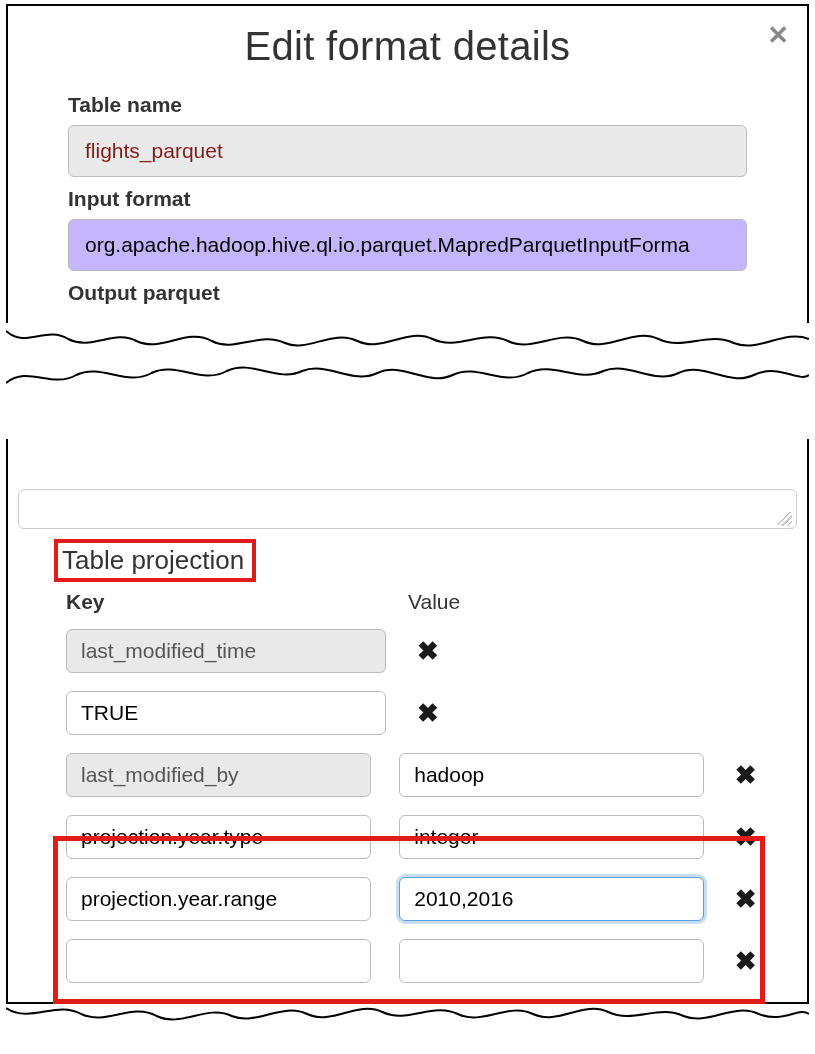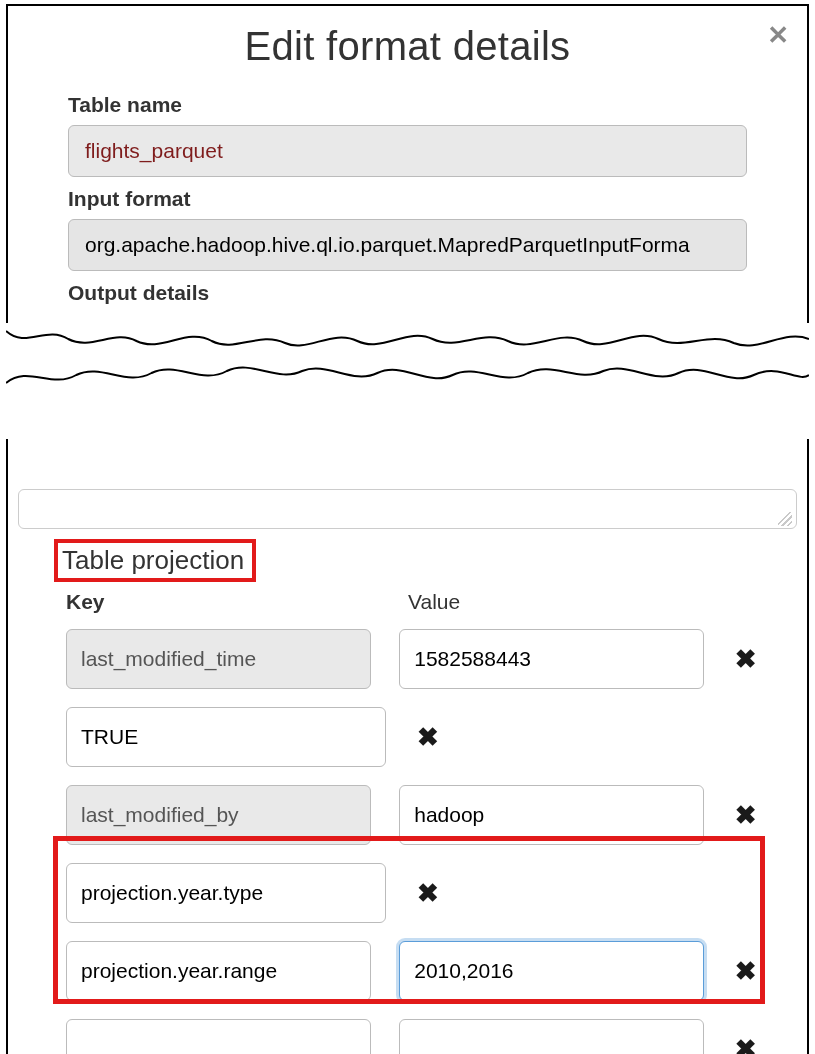"org.apache.hadoop.hive.ql.io.parquet.Map" .text-input { background: #e5e5e5 -> #c4b5fd }
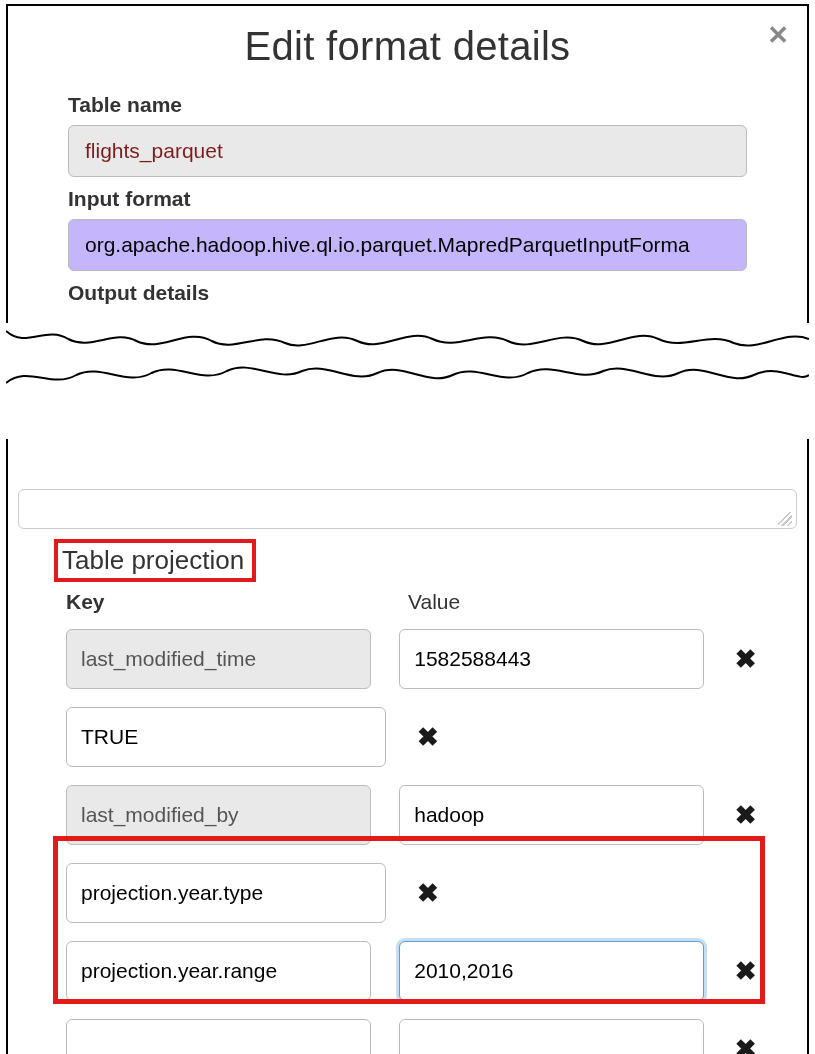"Output details" div.field-label { text: details -> parquet }
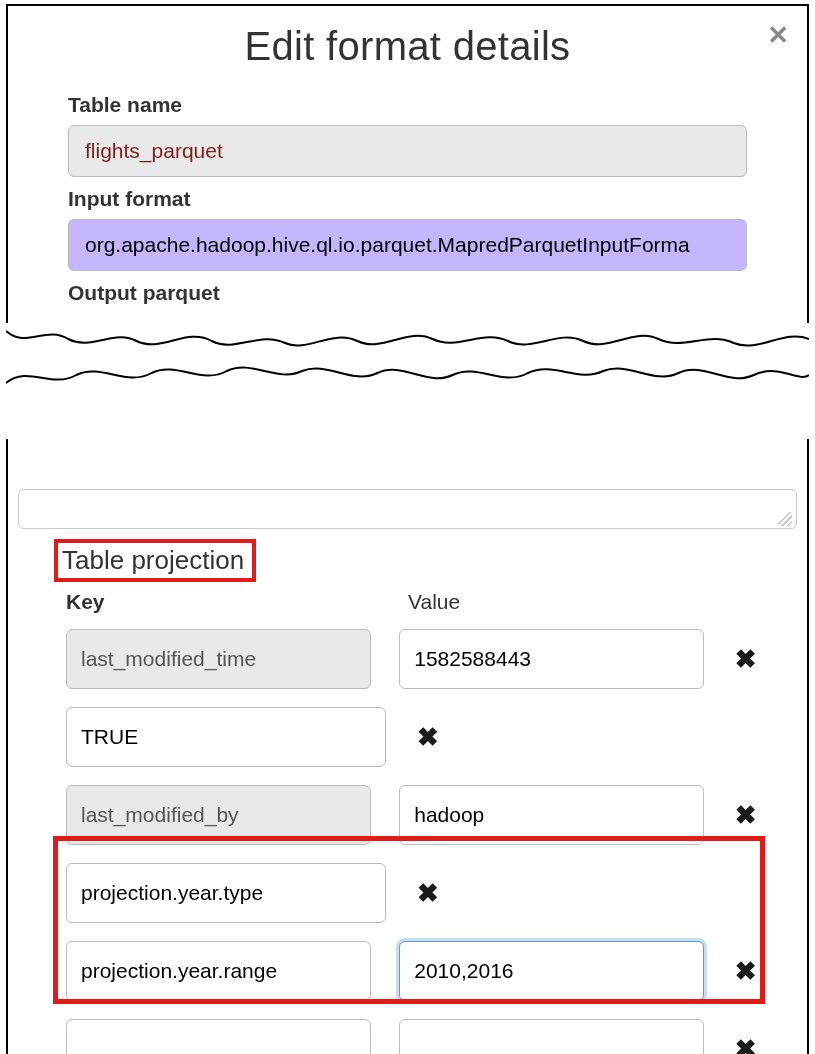"last_modified_time" .prop-row .cell-key, .prop-row .cell-val { height: 60px -> 44px }
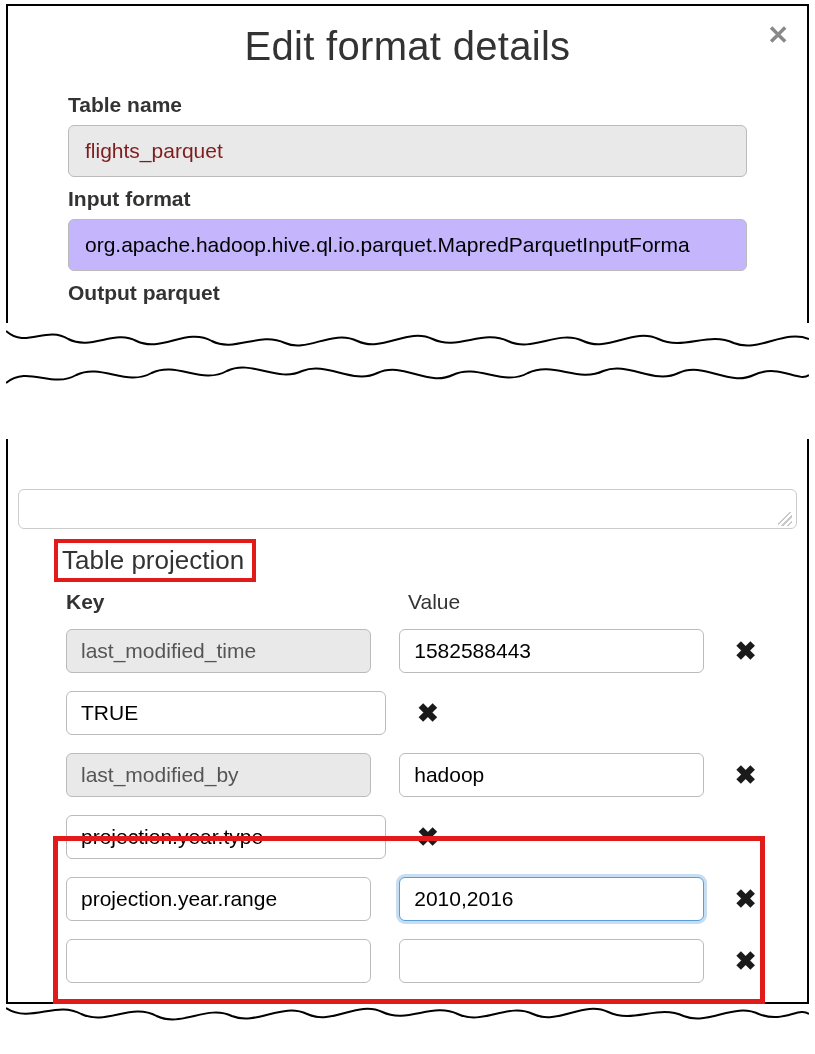"1582588443" input.cell-val { html: <input> -> none }
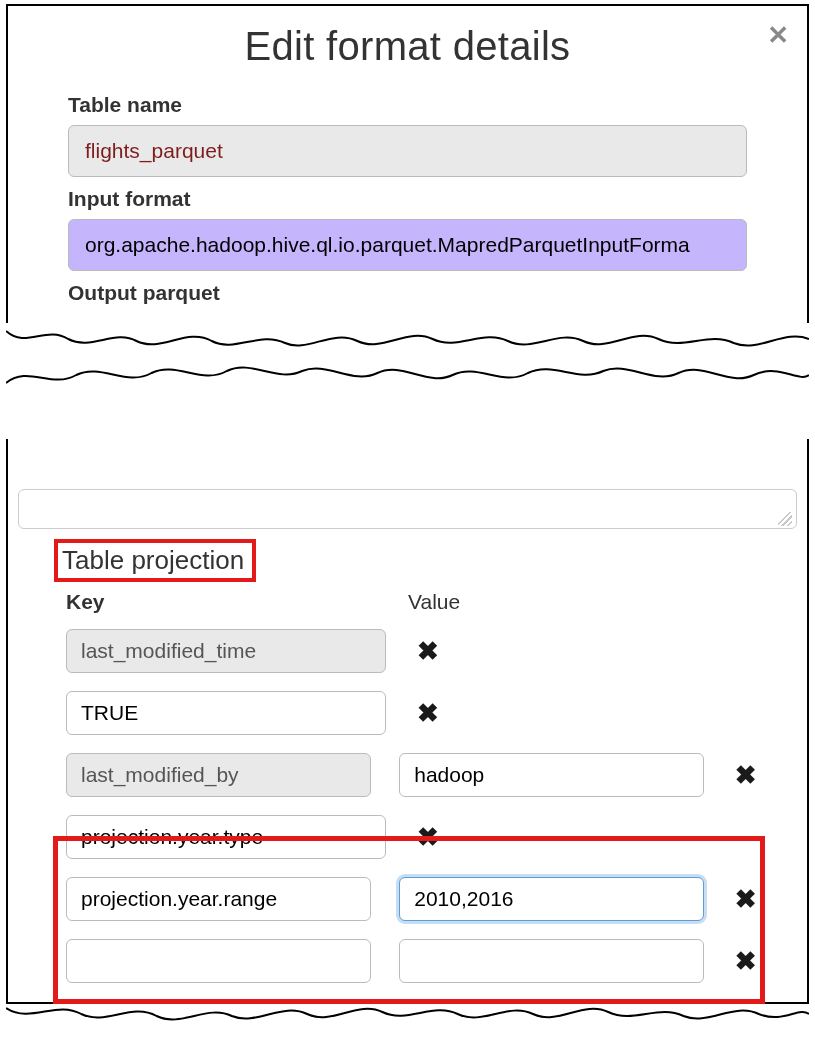"integer" input.cell-val { html: none -> <input> }
